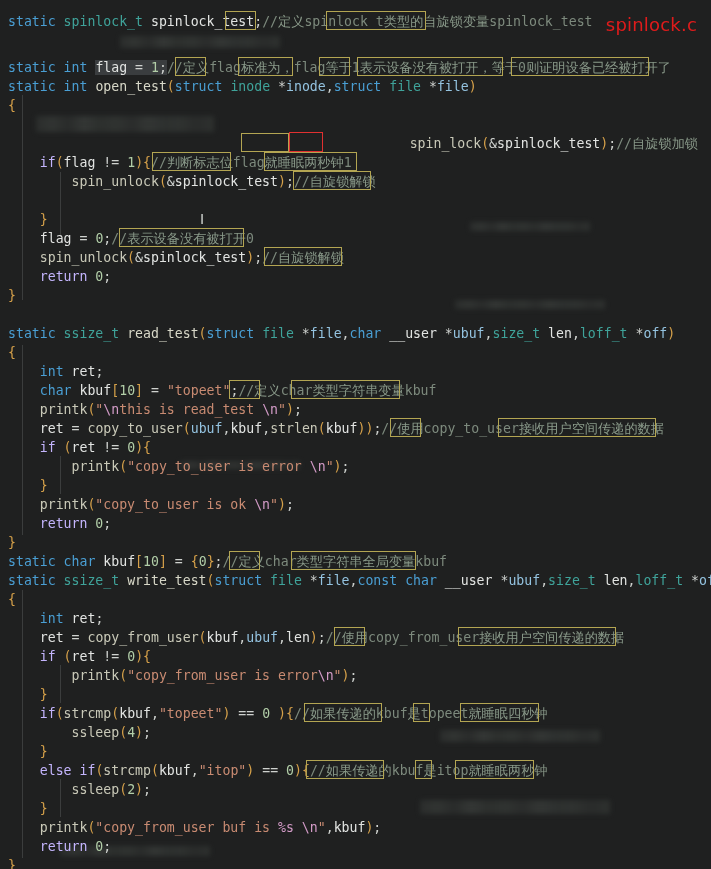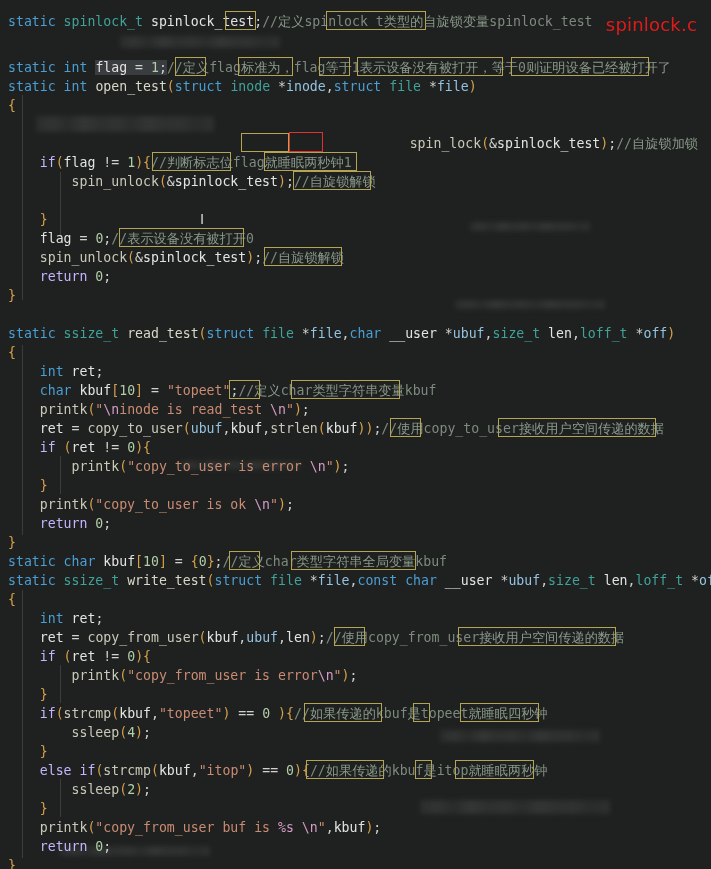"inode is read_test" span.str { text: inode -> this }
